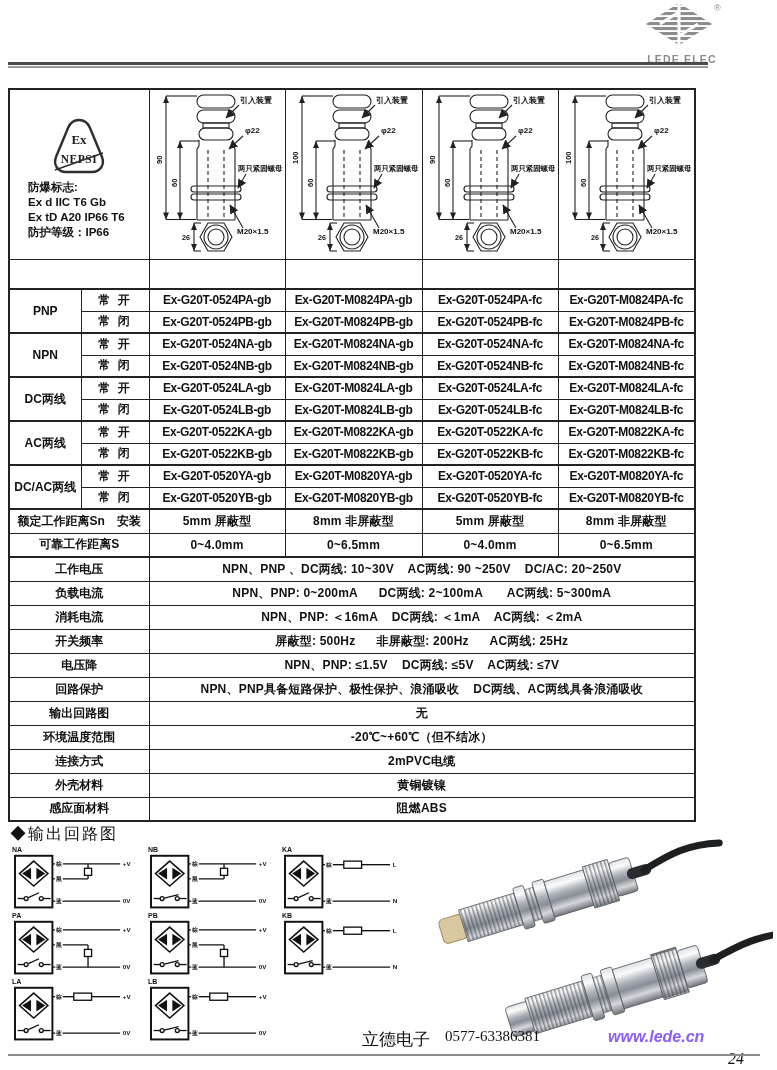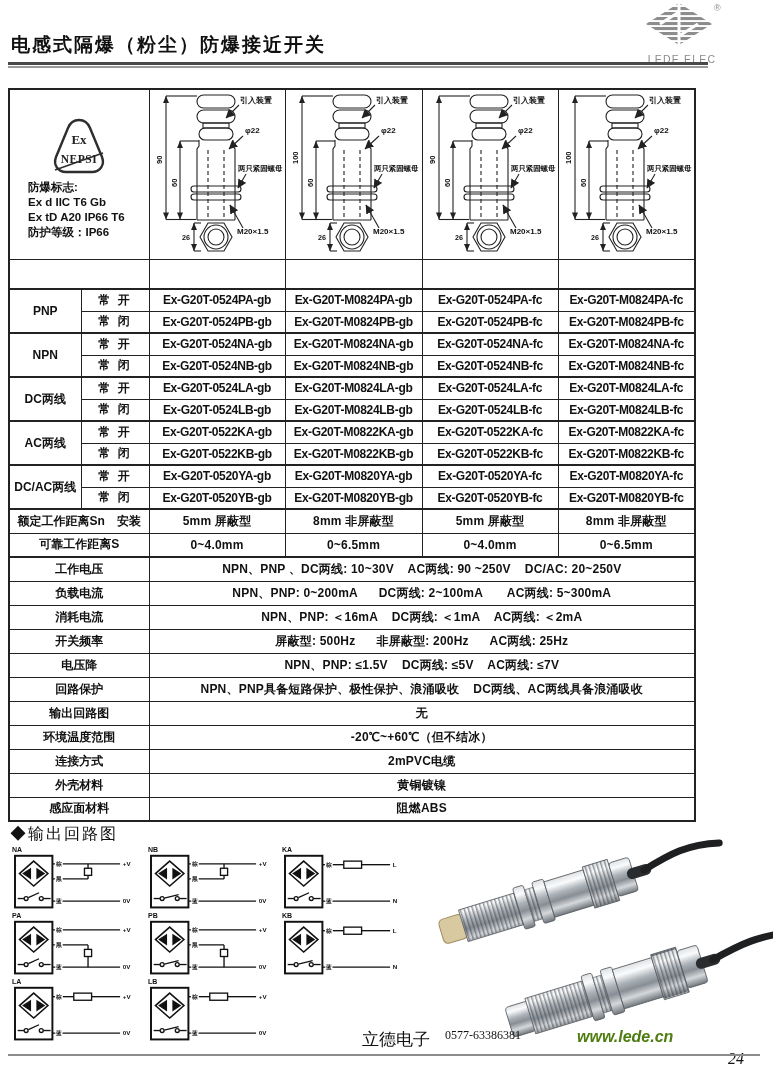"电感式隔爆（粉尘）防爆接近开关" div.title { html: <div>电感式隔爆（粉尘）防爆接近开关</div> -> none }
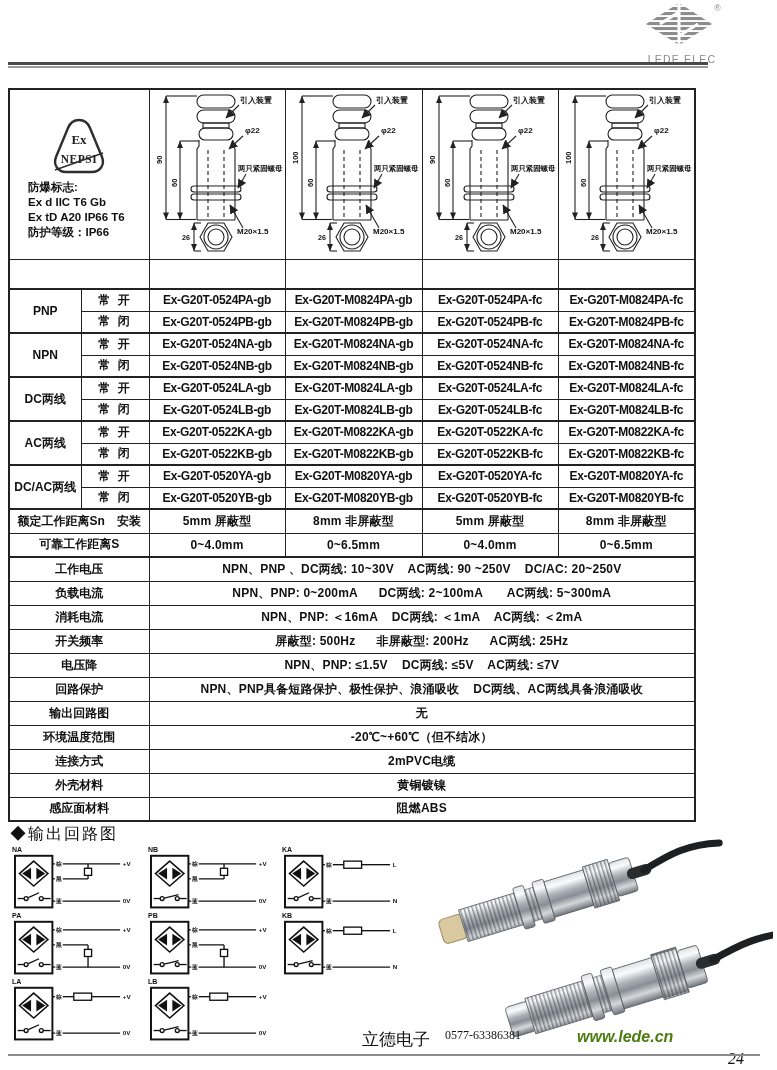"LEDE ELEC" .logo-text { font-weight: normal -> bold }
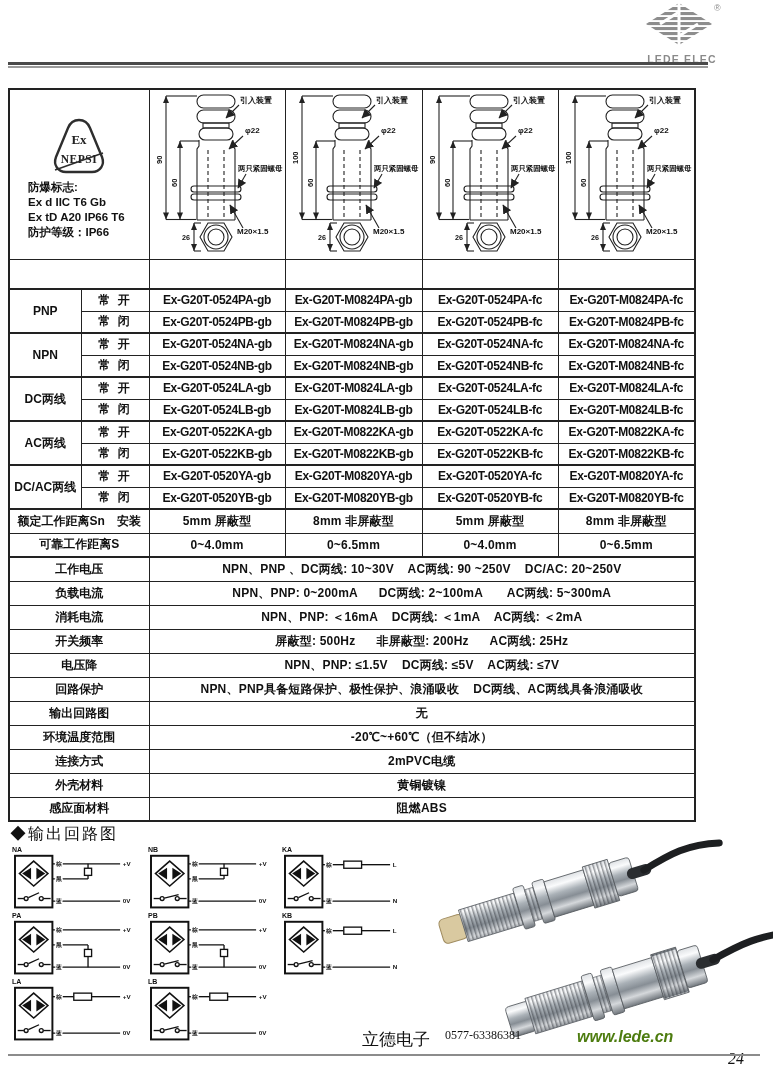"0577-63386381" .f-ph { font-size: 12px -> 15px }
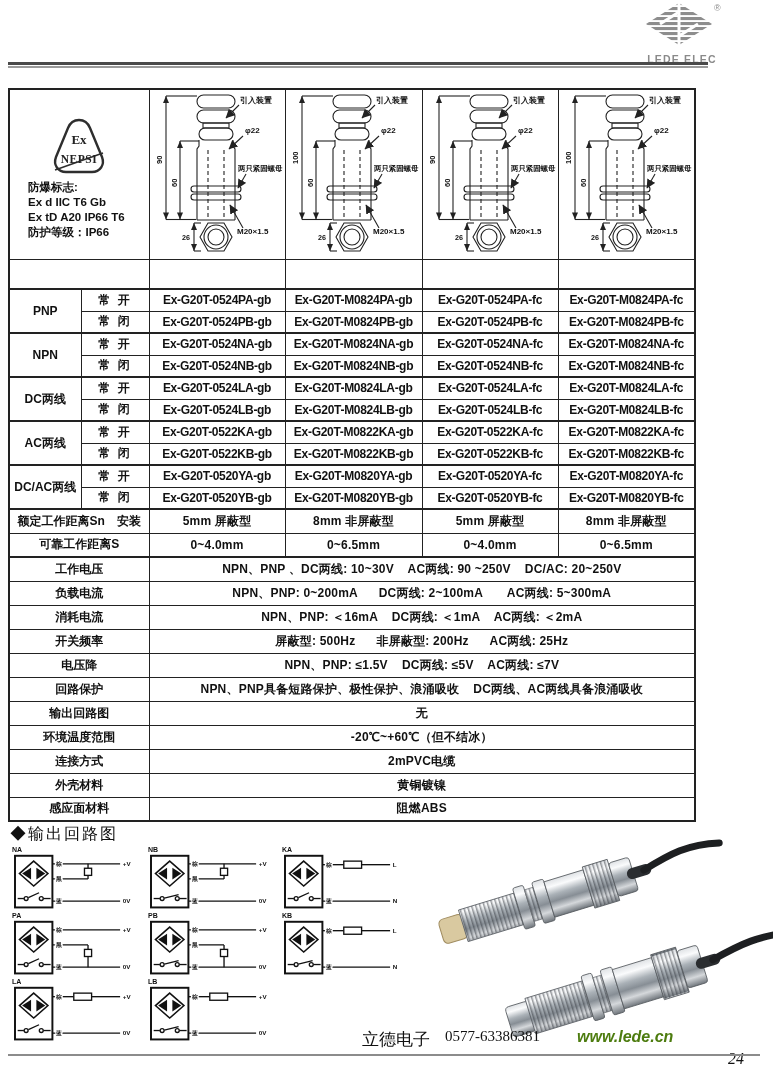"www.lede.cn" .f-web { color: #4d7c0f -> #8b5cf6; left: 577px -> 608px }
